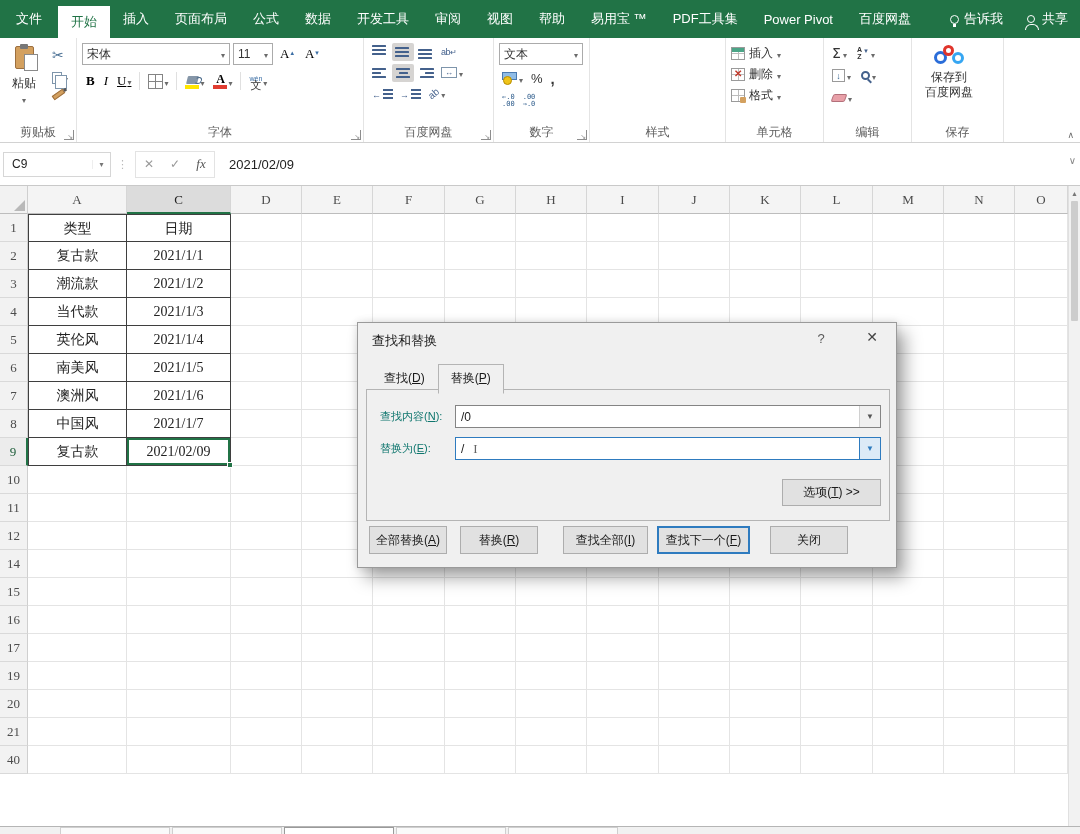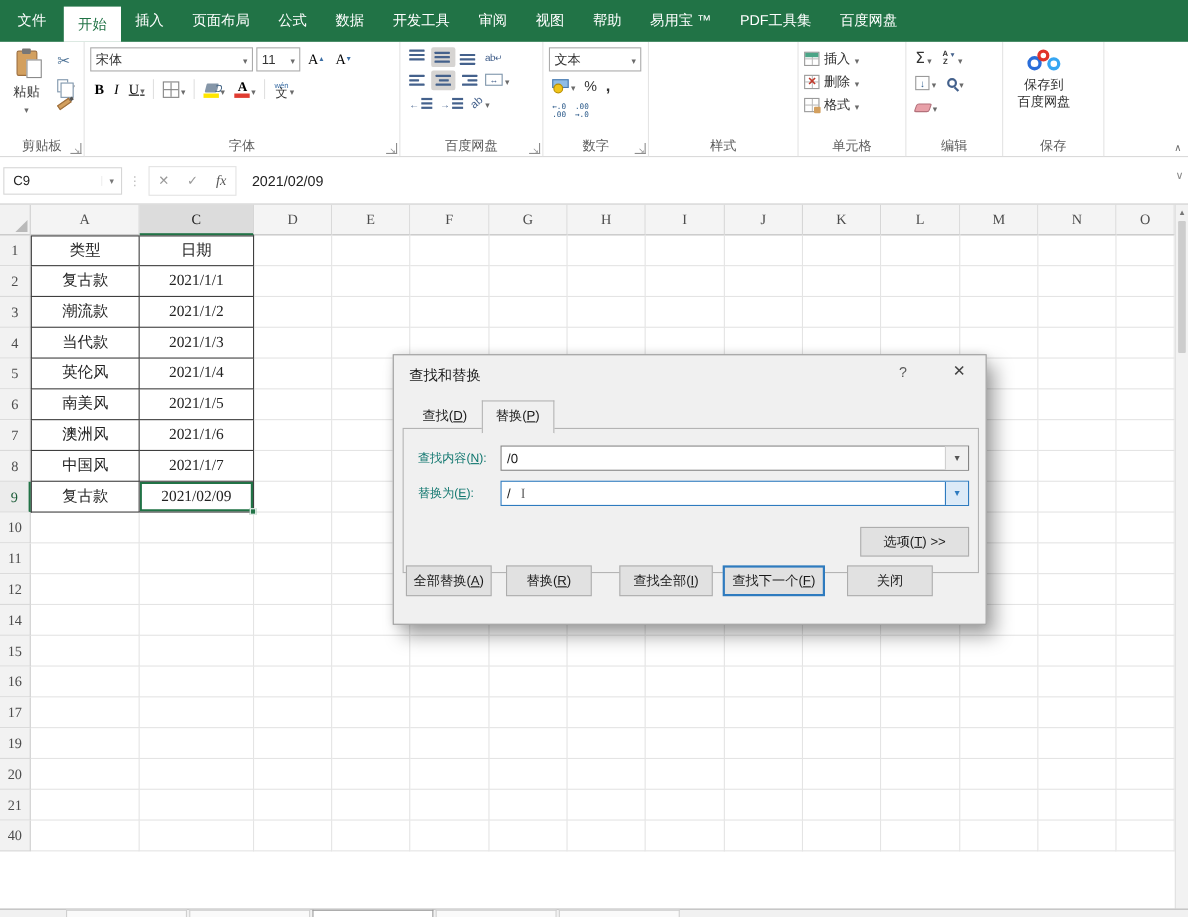"Power Pivot" div.rtab { html: none -> <div>Power Pivot</div> }
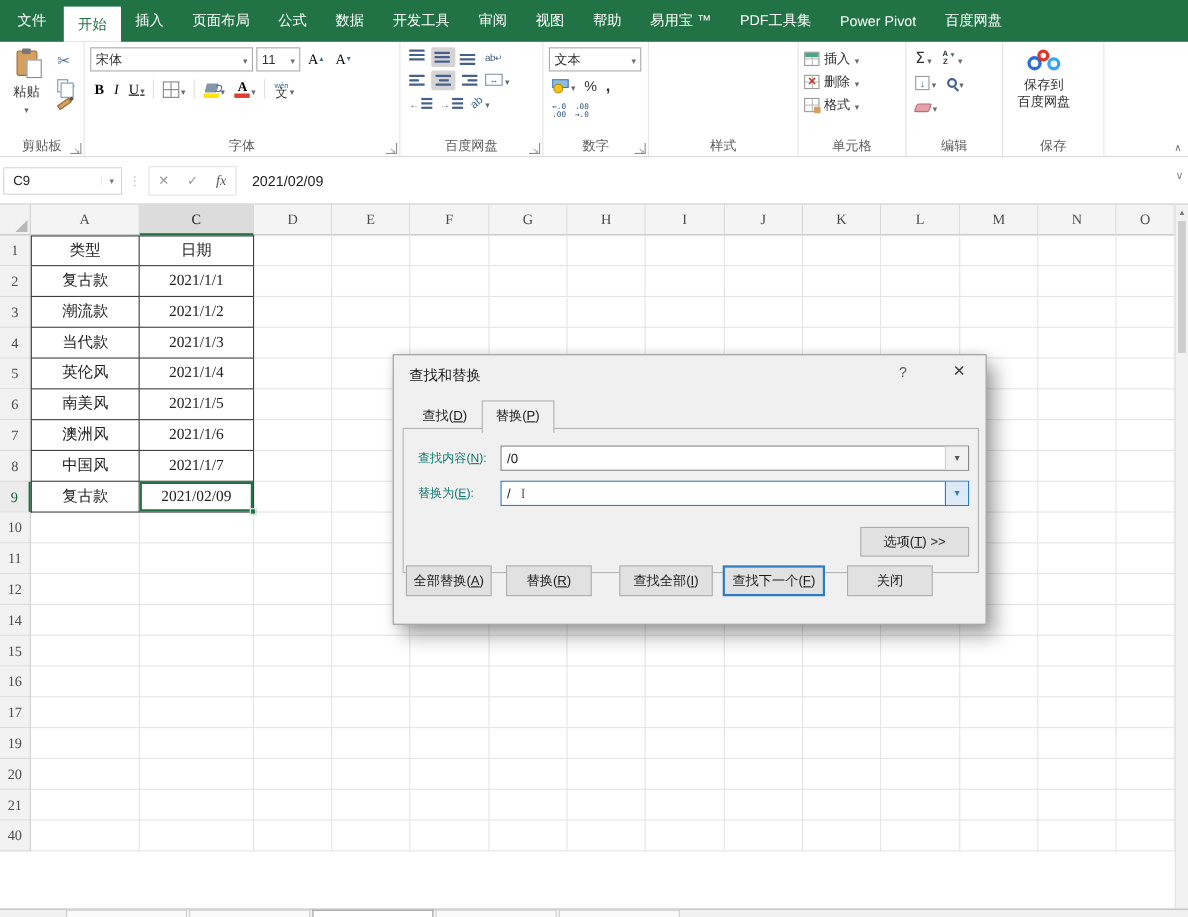"告诉我" div.tabbar-right { html: none -> <div> <div> <span></span> <span>告诉我</span> </div> <div> <span></span> <span>共享</span> </div> </div> }
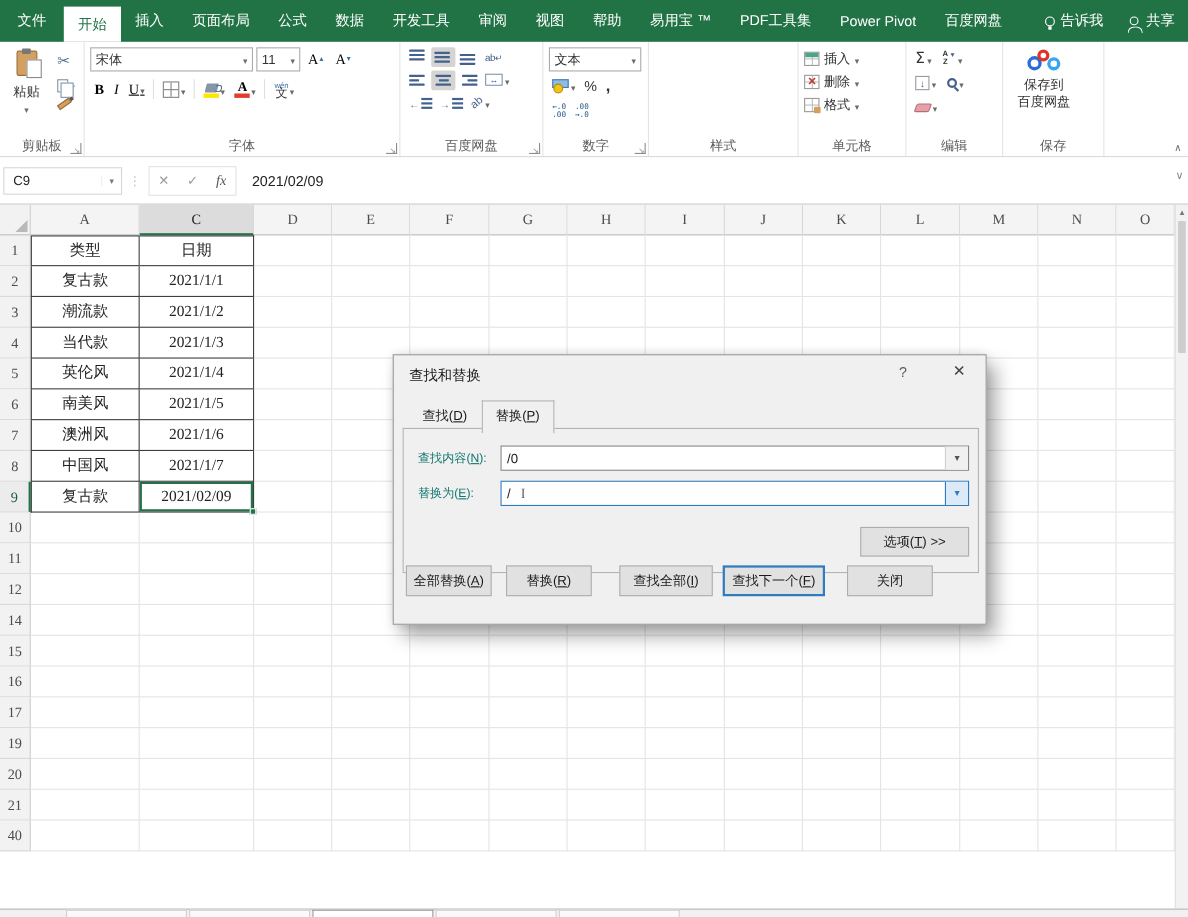"全部替换(A)" .dlg-btnrow { top: 191px -> 203px }
